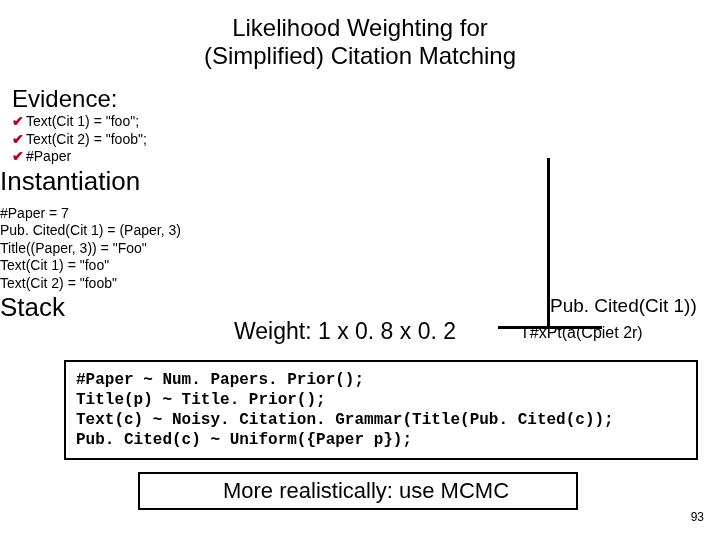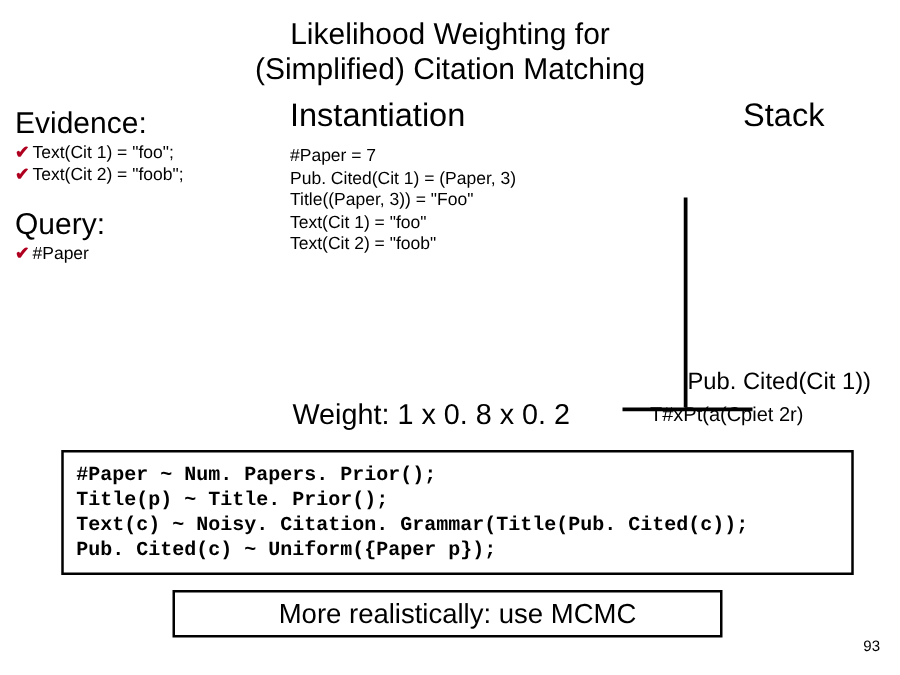"Evidence:" .cols { flex-direction: none -> column }
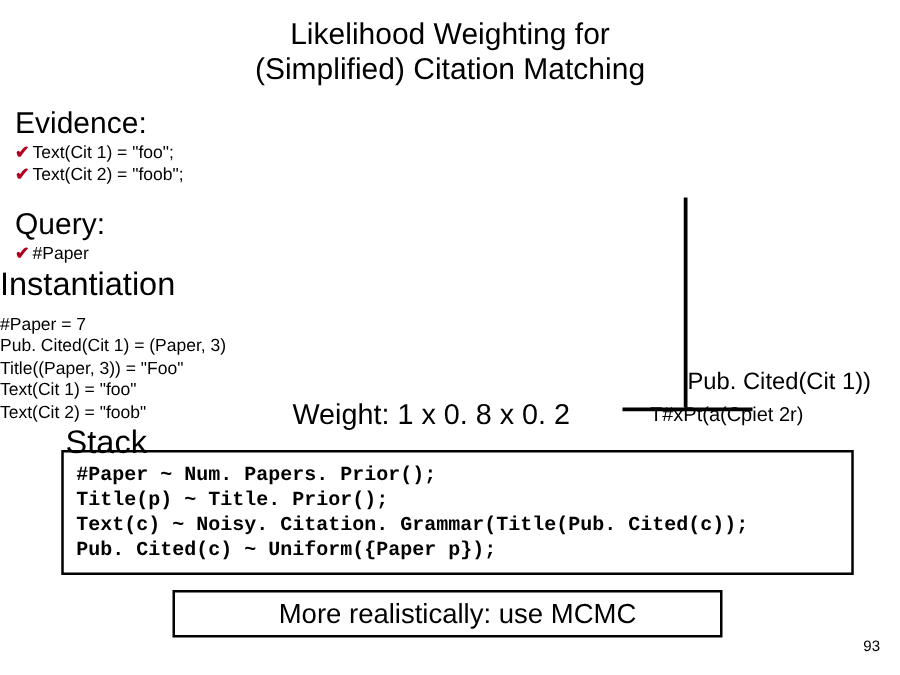"Query:" div.subhdr { html: <div>Query:</div> -> none }
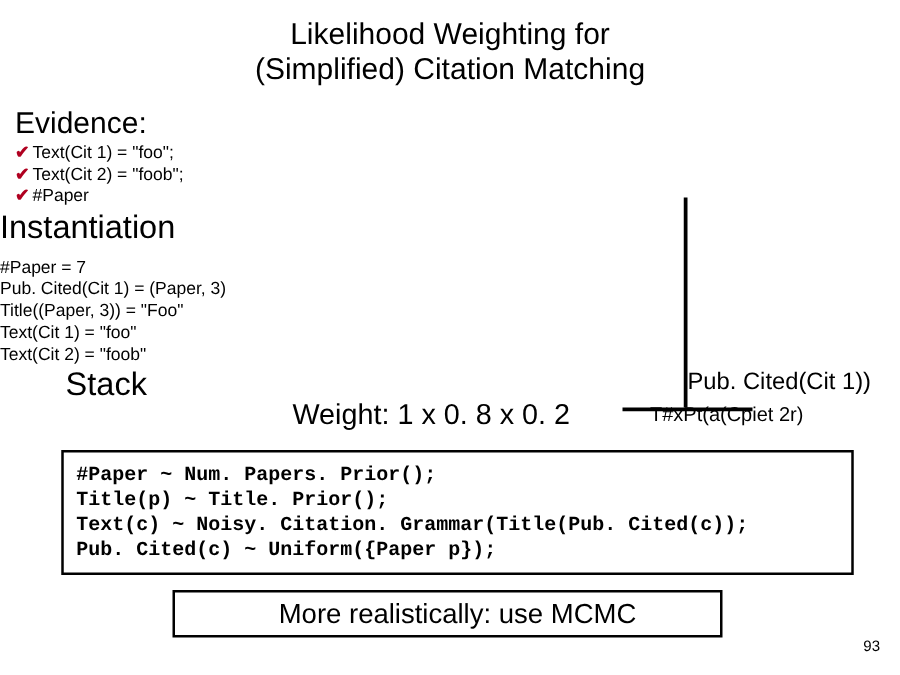"Stack" .right { text-align: center -> none }
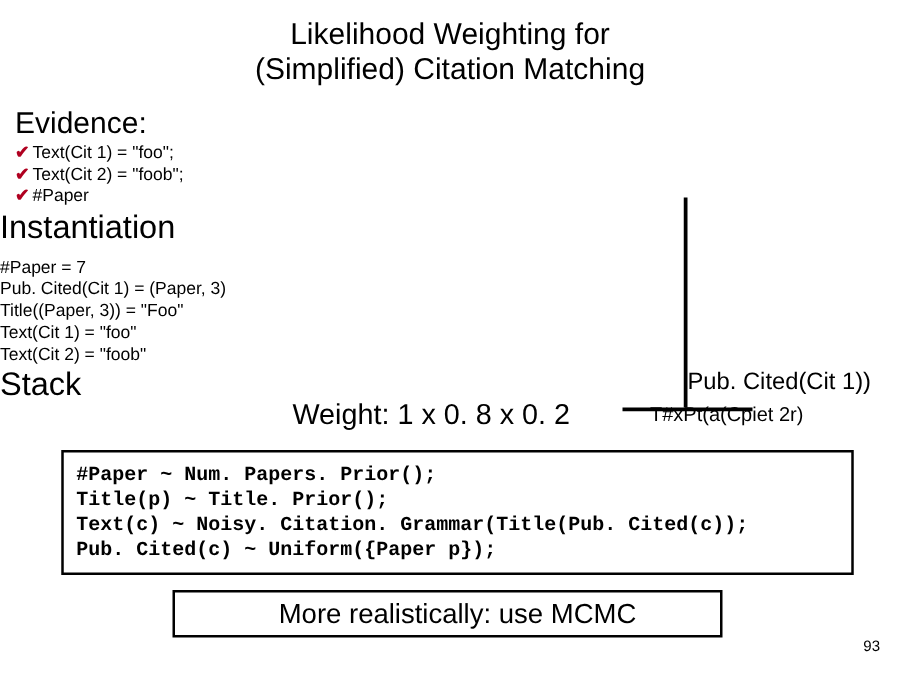"#Paper ~ Num. Papers. Prior();" .codebox { left: 49px -> 64px }
